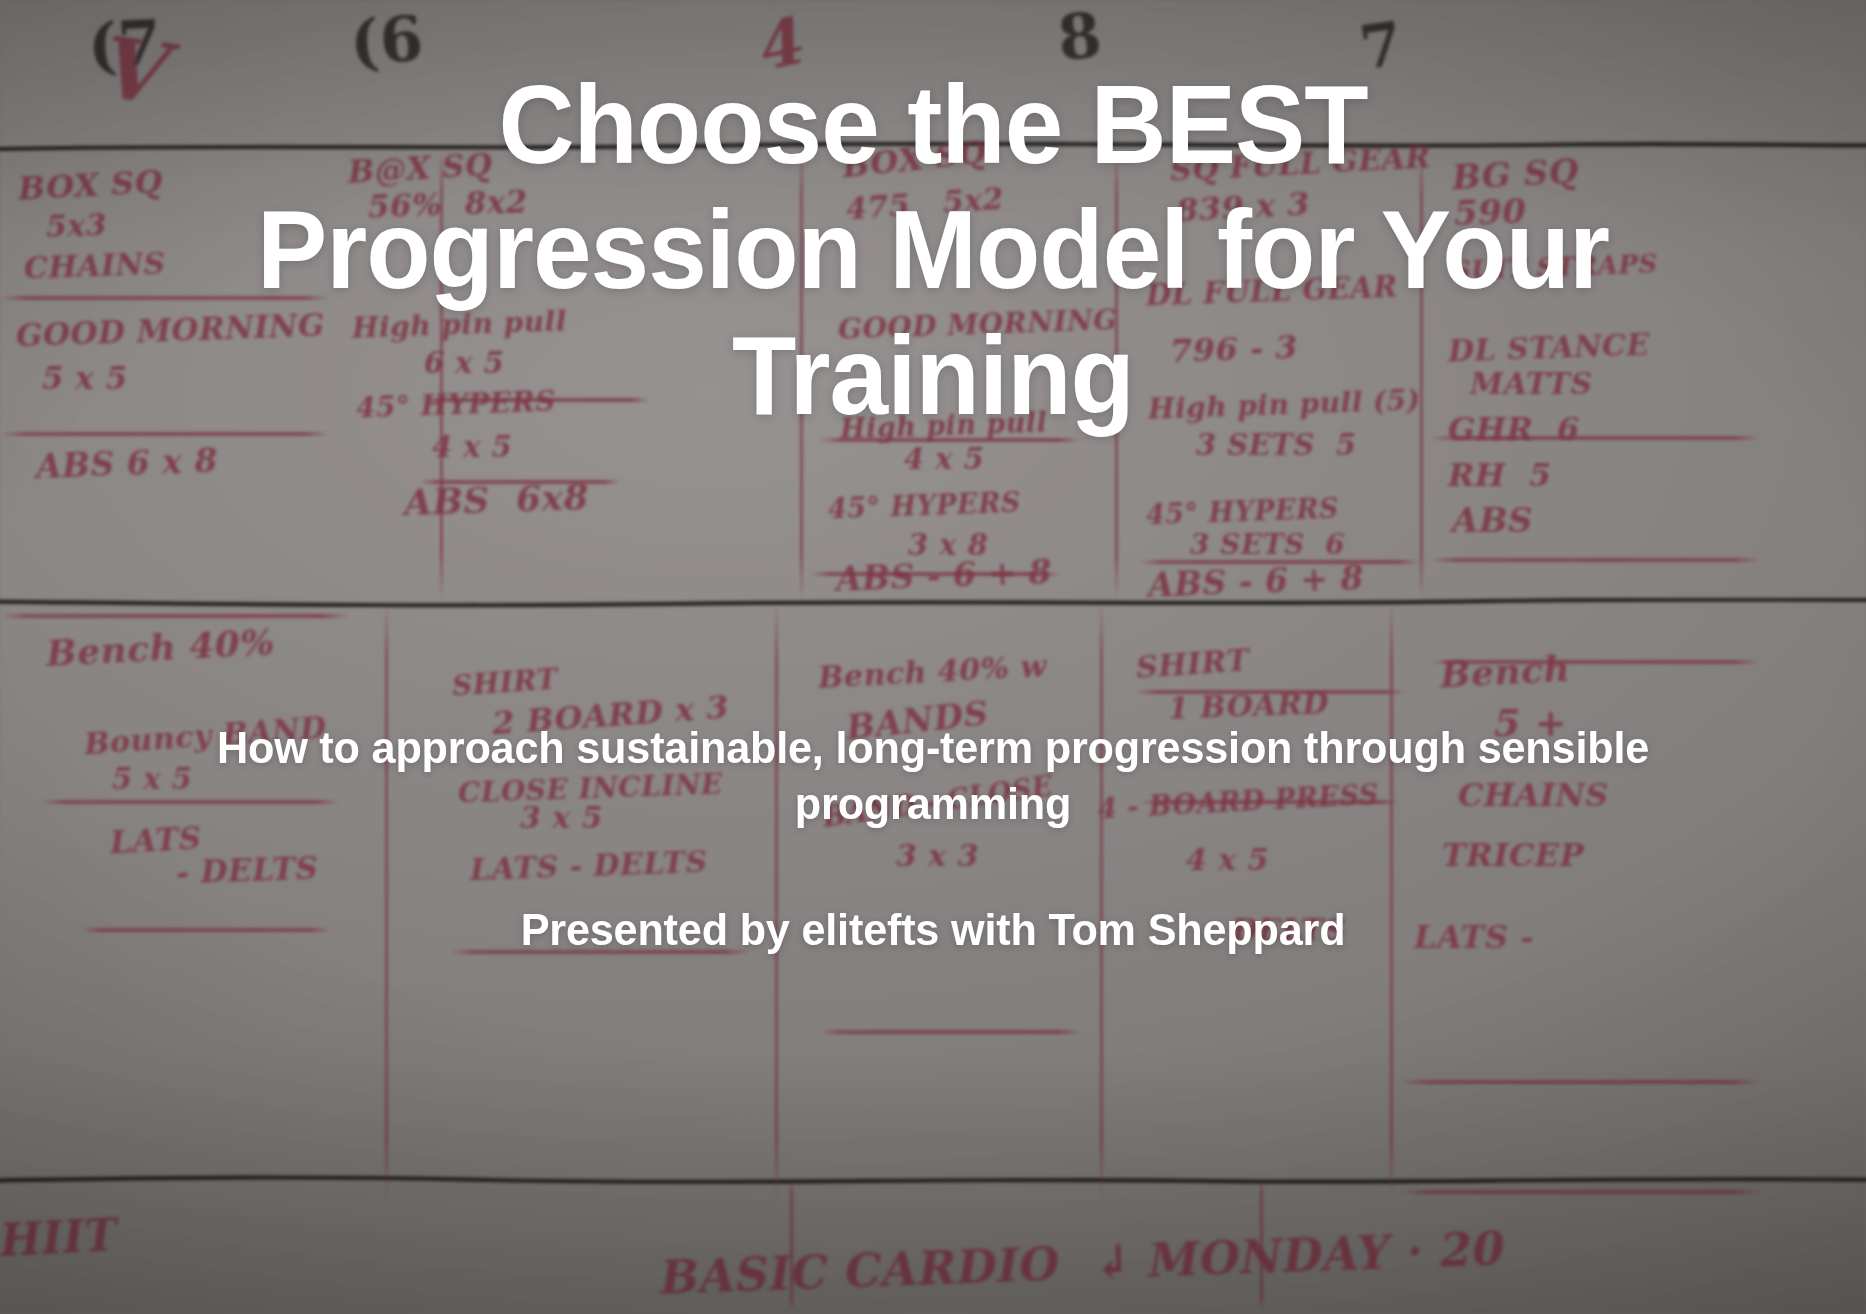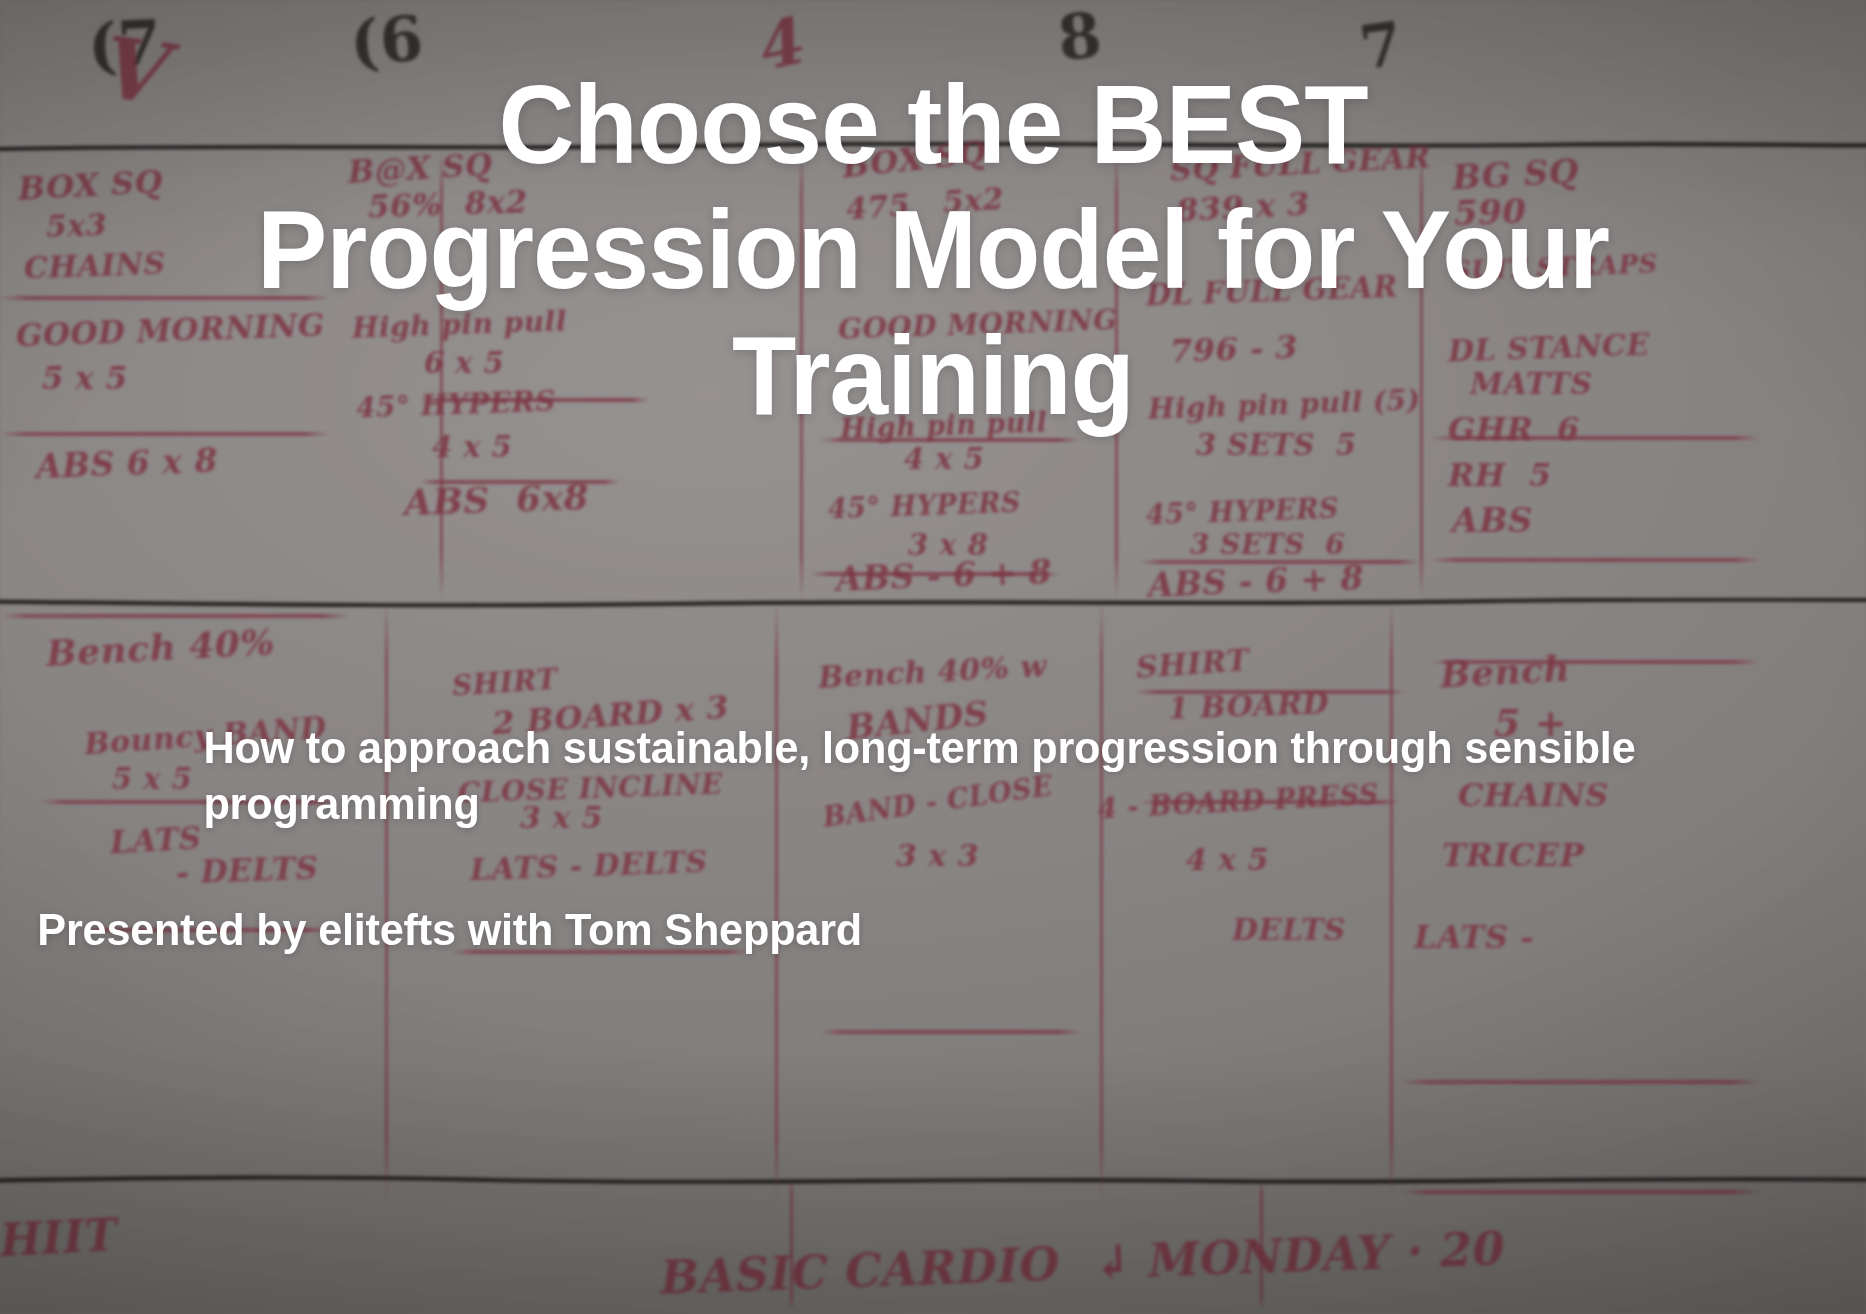"How to approach sustainable, long-term" #sub-block { text-align: left -> center }
